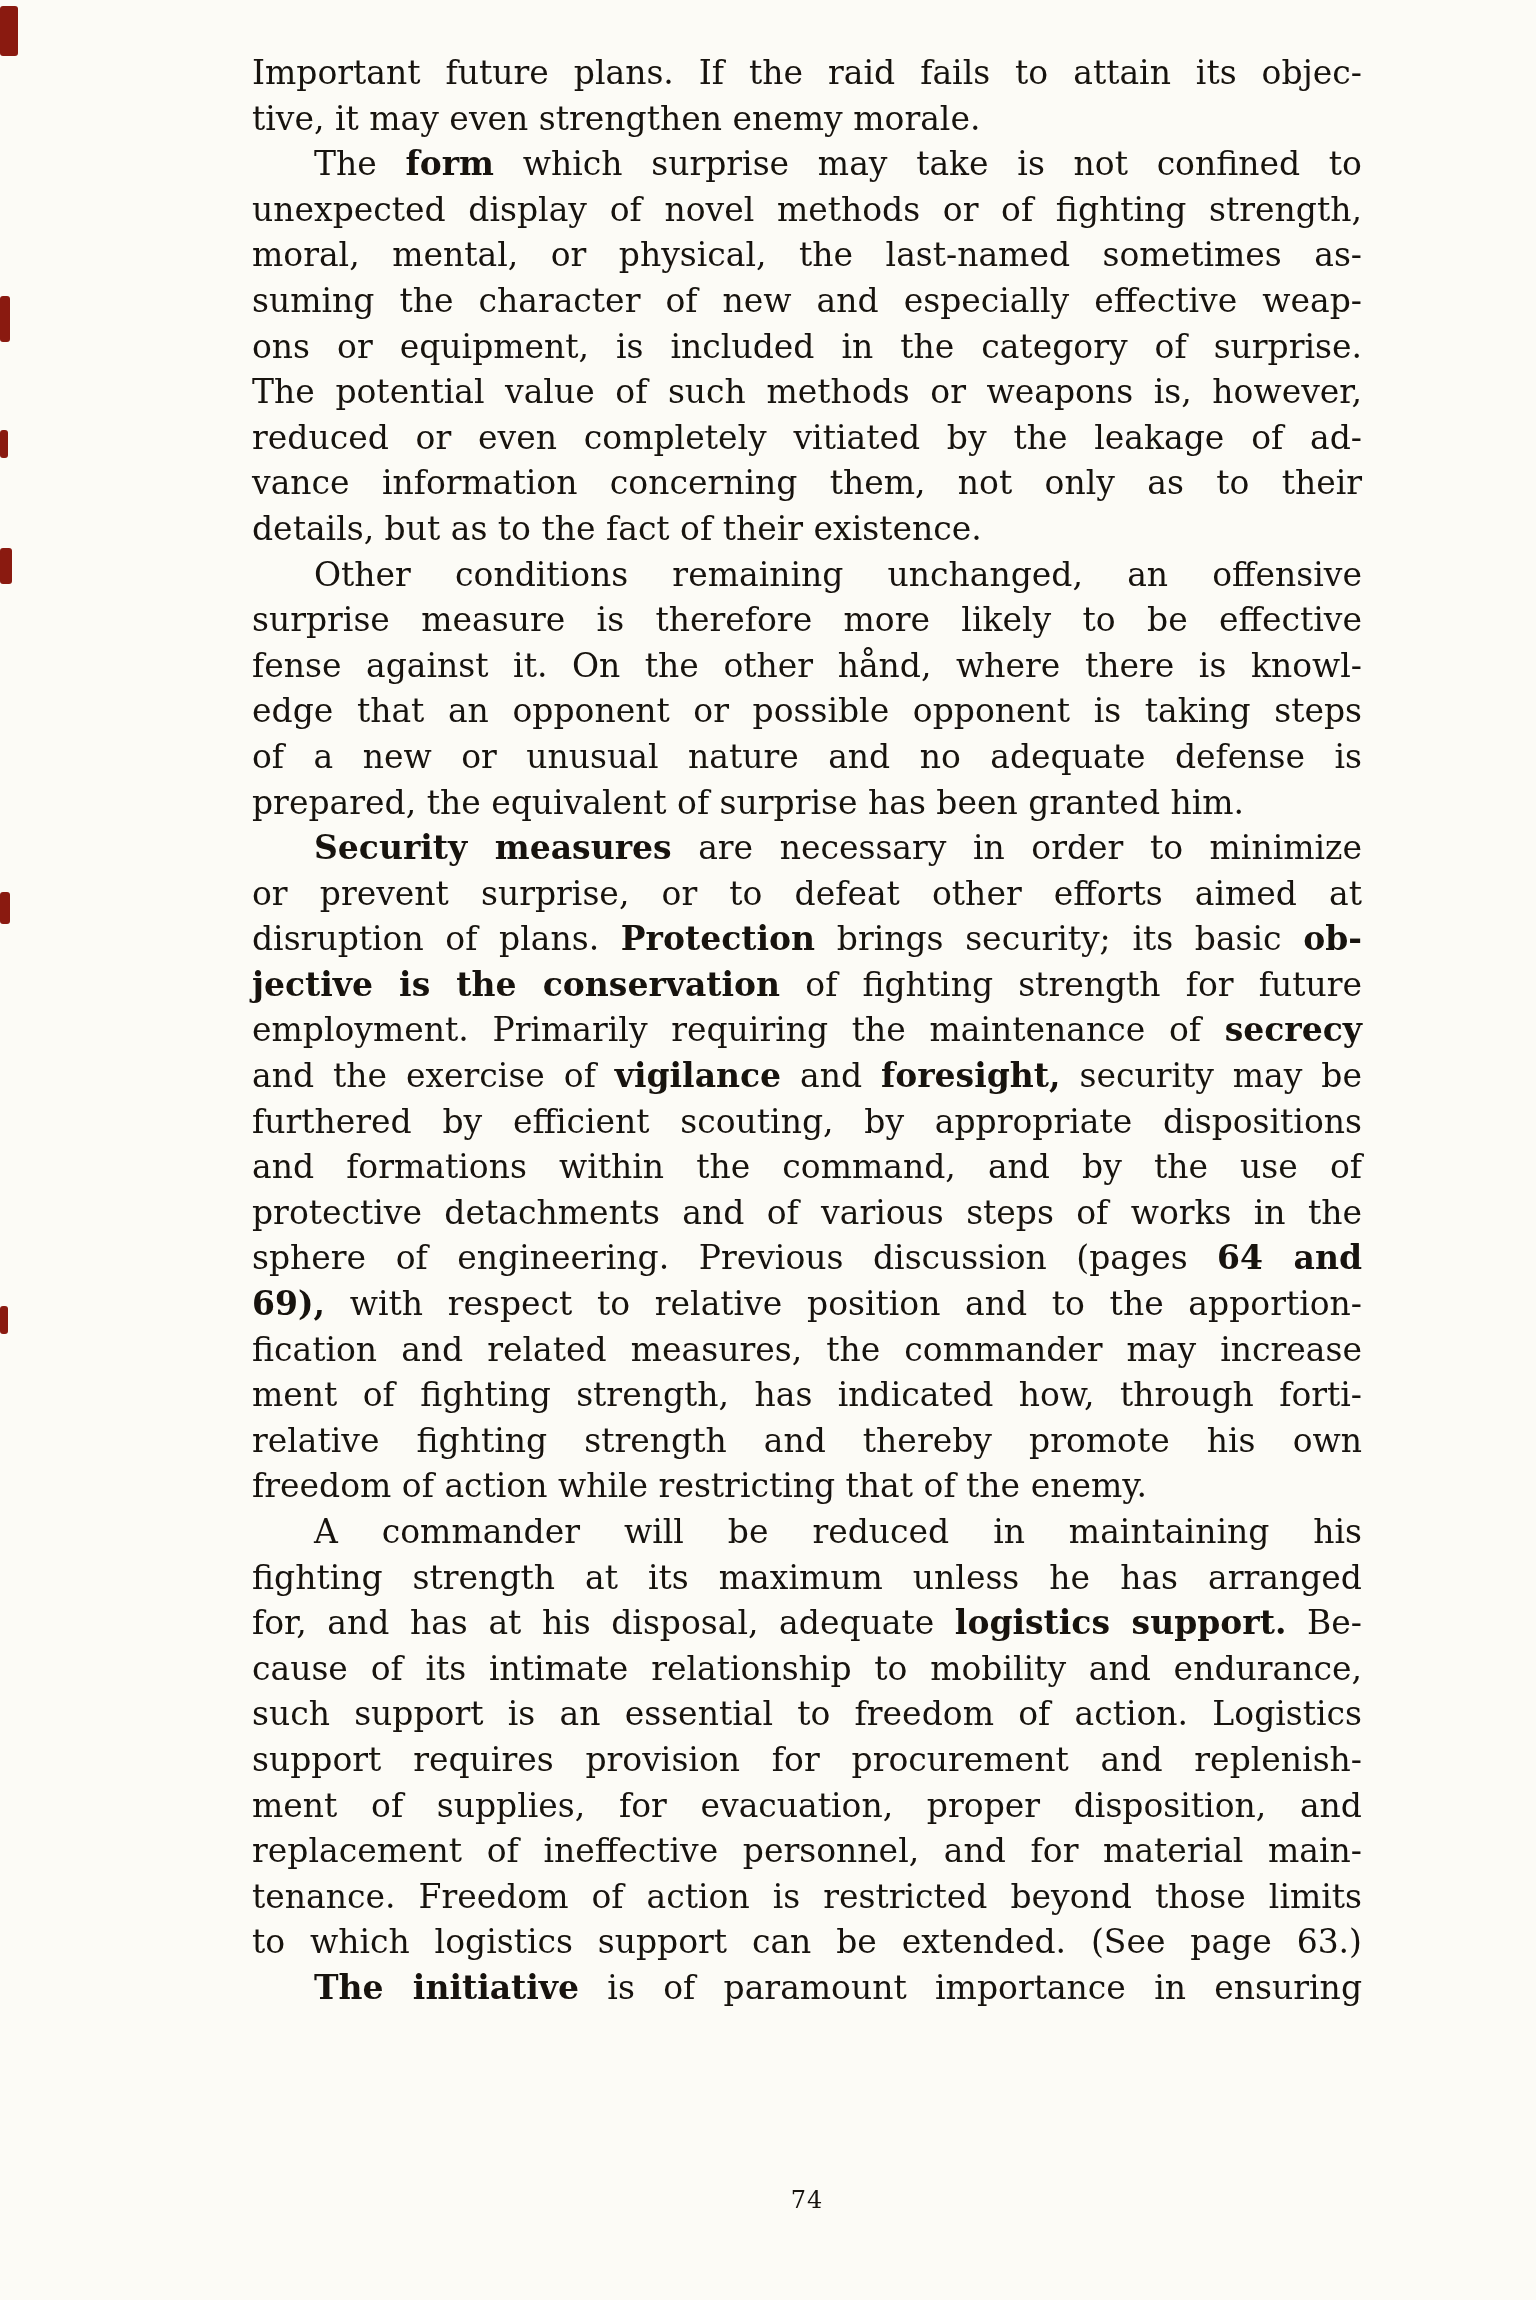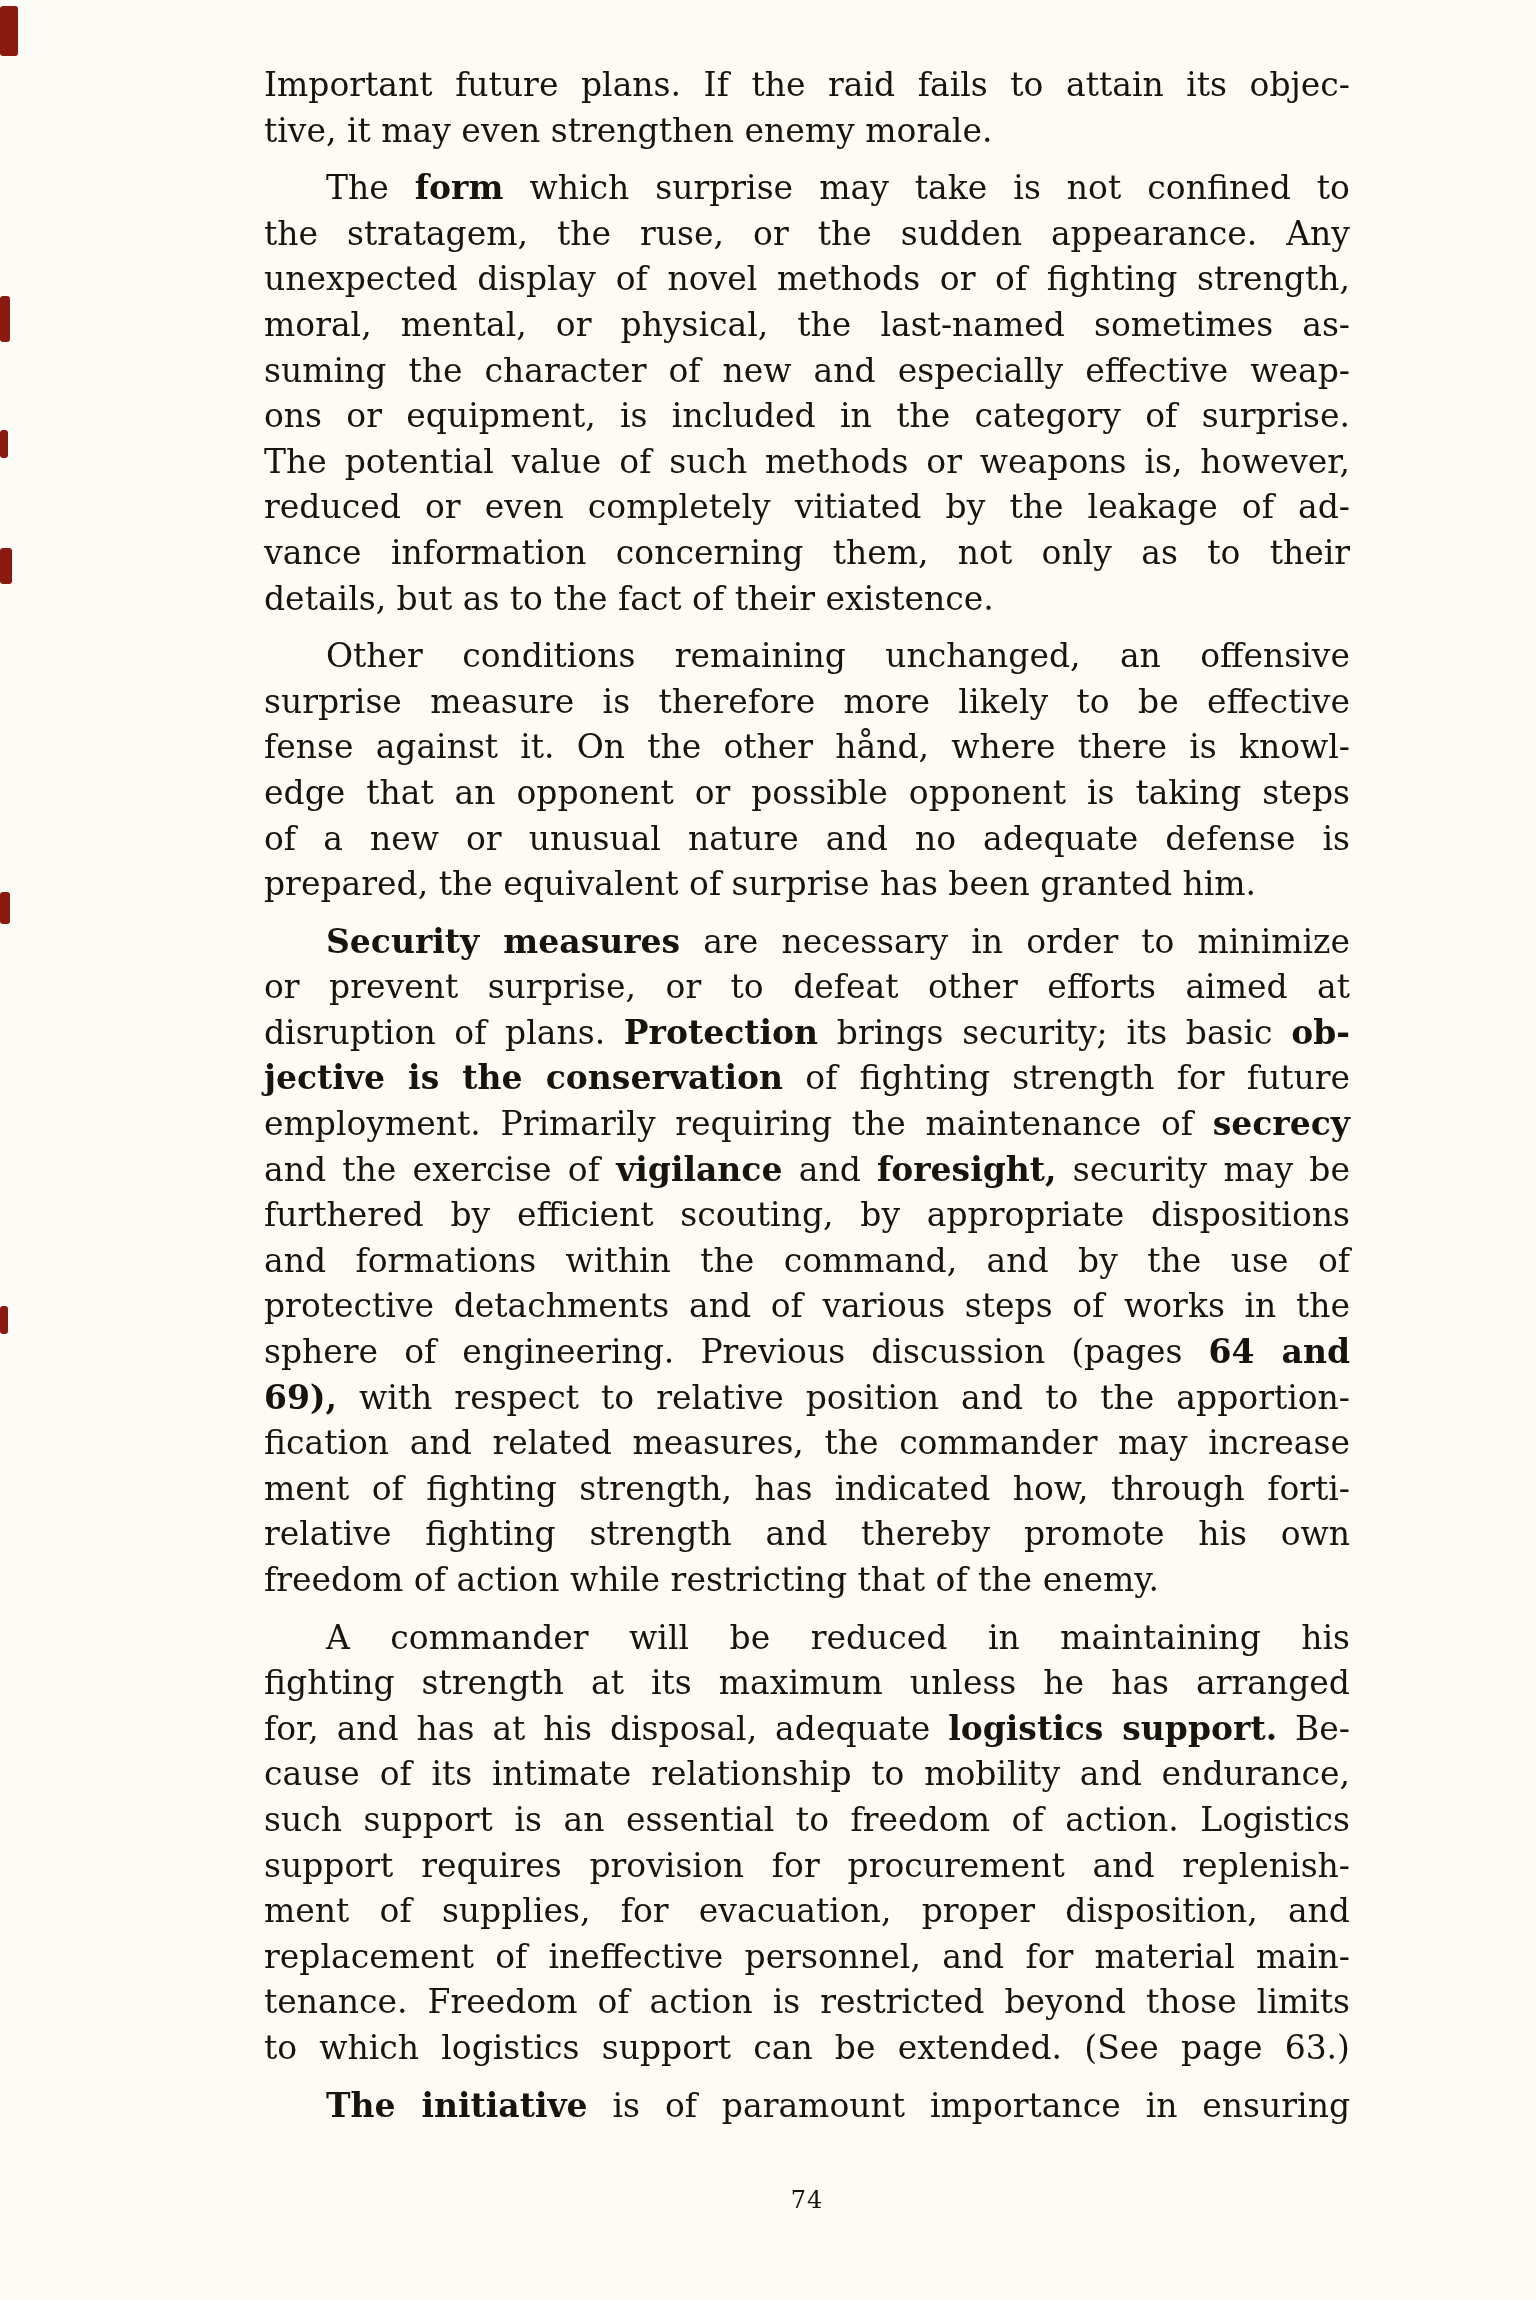"Important future plans. If the" .para { margin: 12px -> 0 }
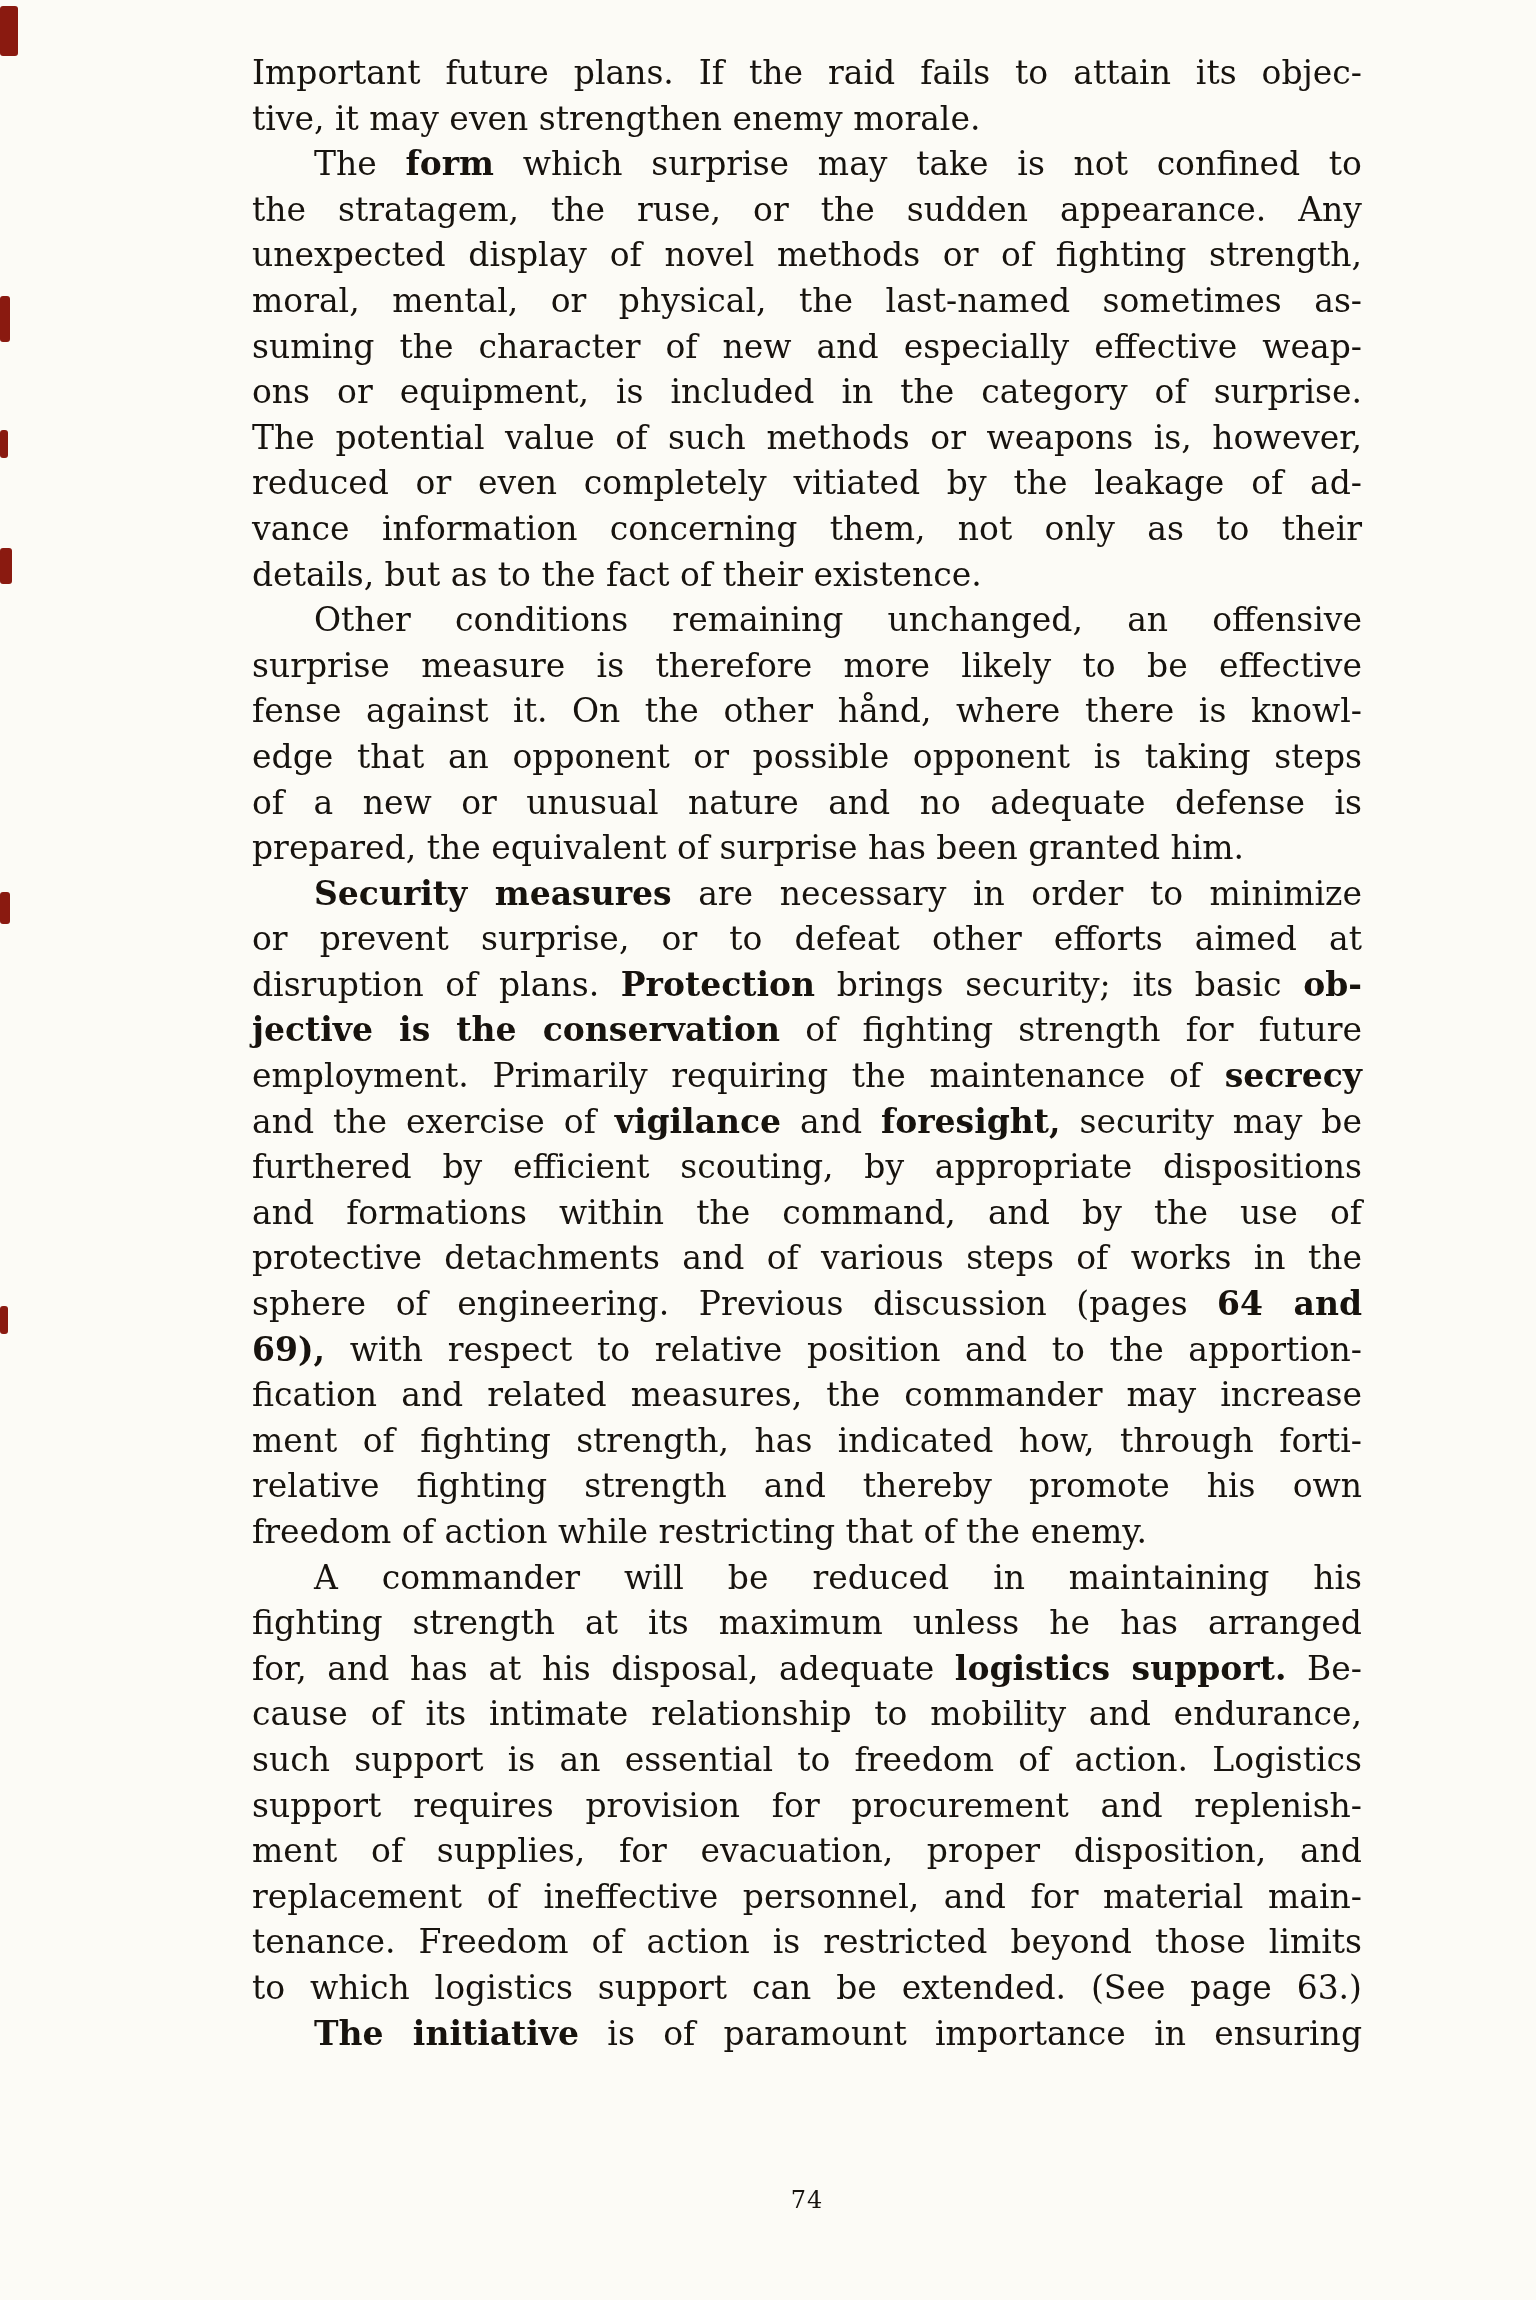"the stratagem, the ruse, or" div.line { html: <div><span>the stratagem, the ruse, or the sudden appearance. Any</span></div> -> none }
